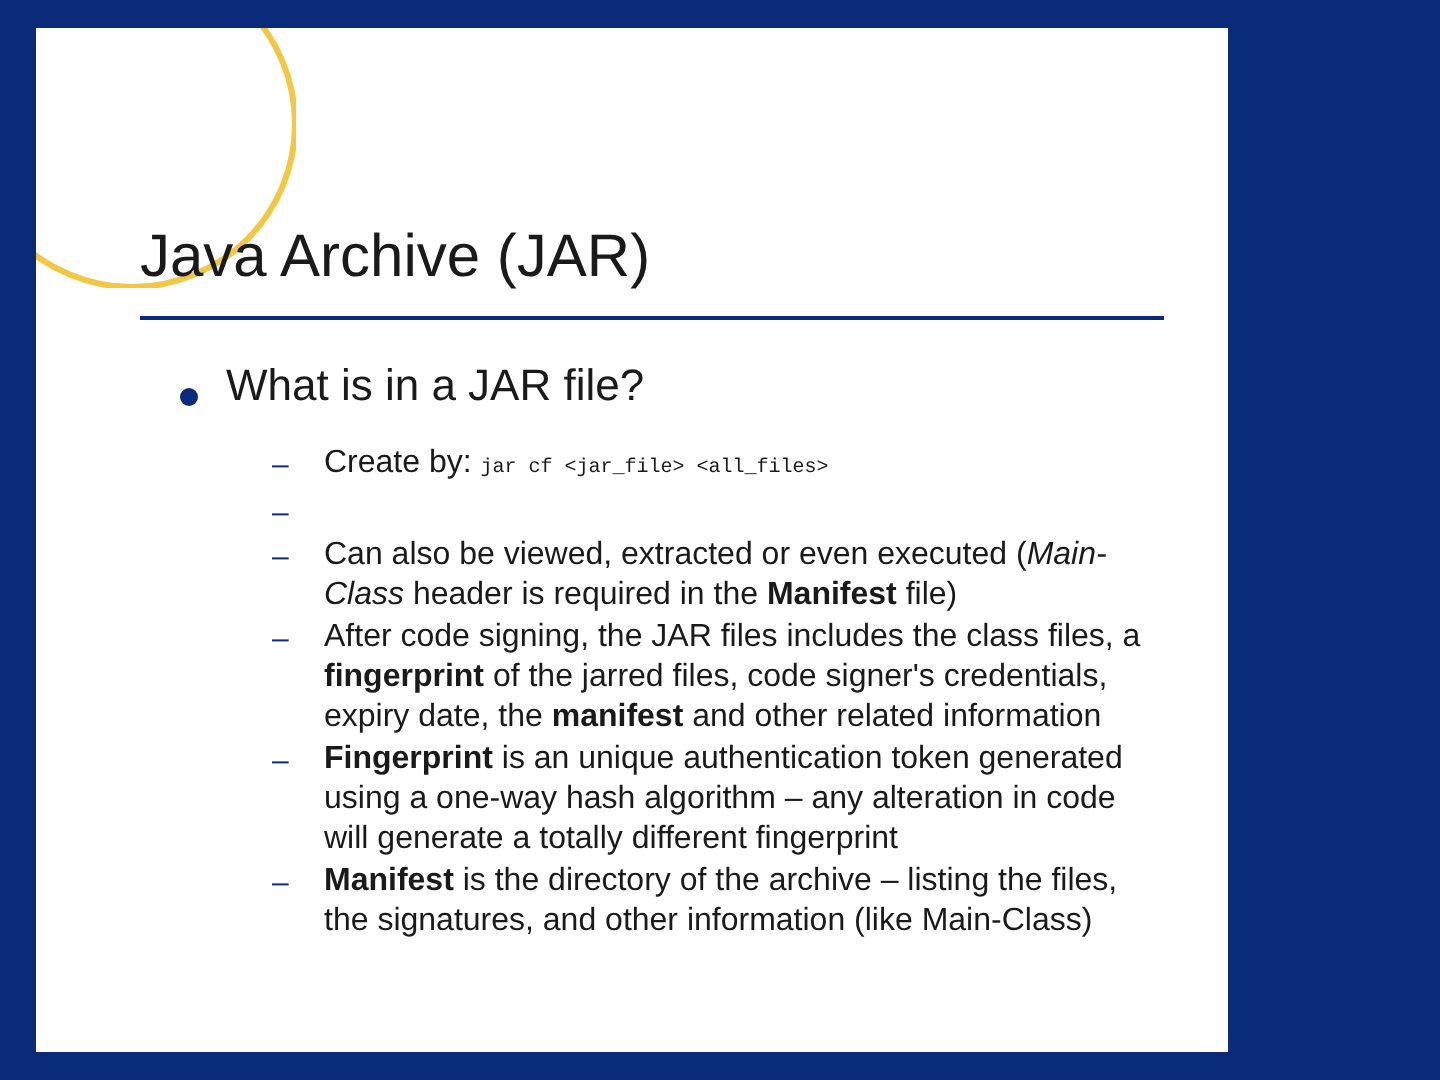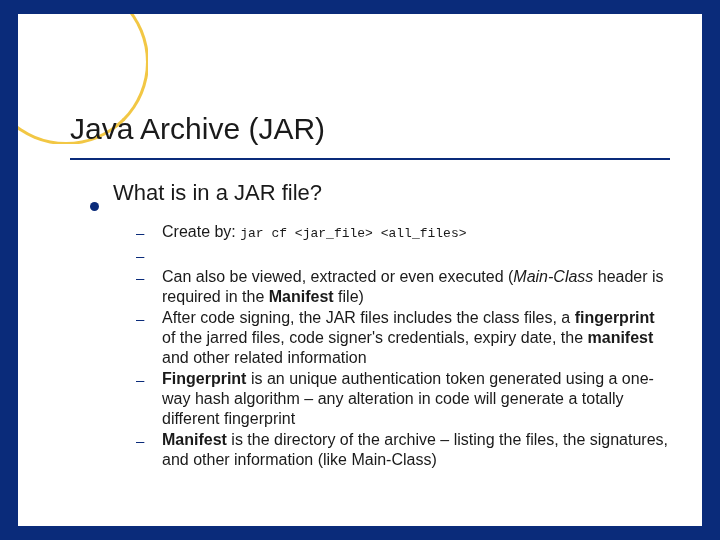"Java Archive (JAR)" .slide { width: 684px -> 596px }
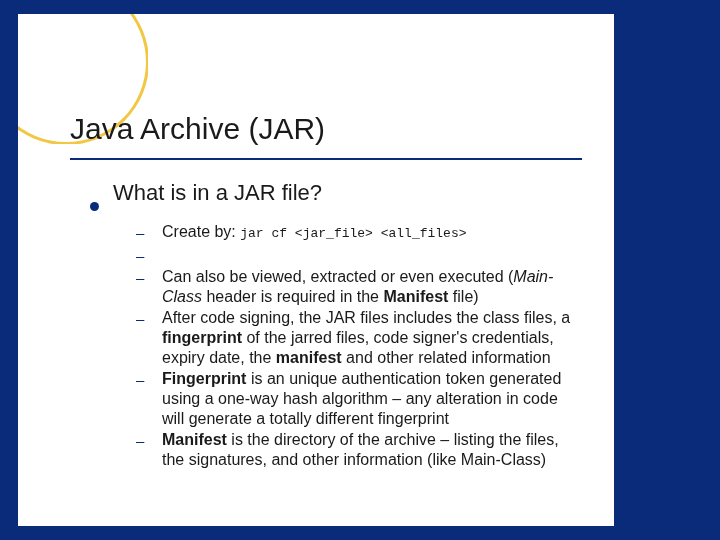"What is in a JAR" .lvl1-row { align-items: flex-end -> center }
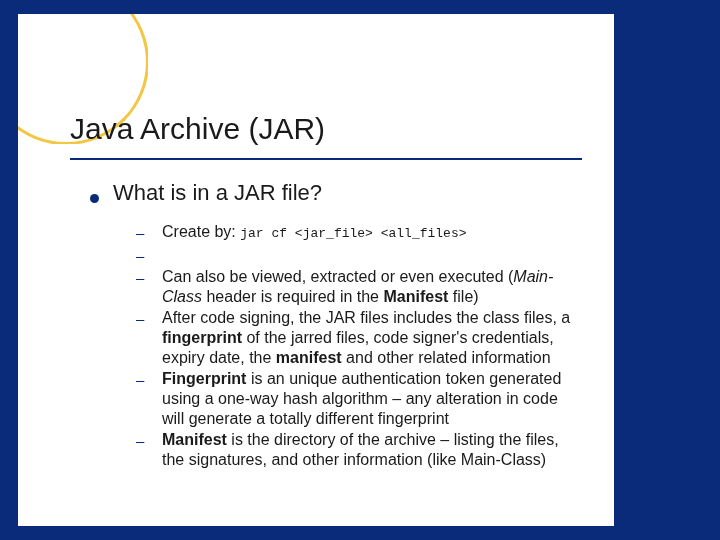"jar cf <jar_file> <all_files>" .mono { font-size: 13px -> 10px }
